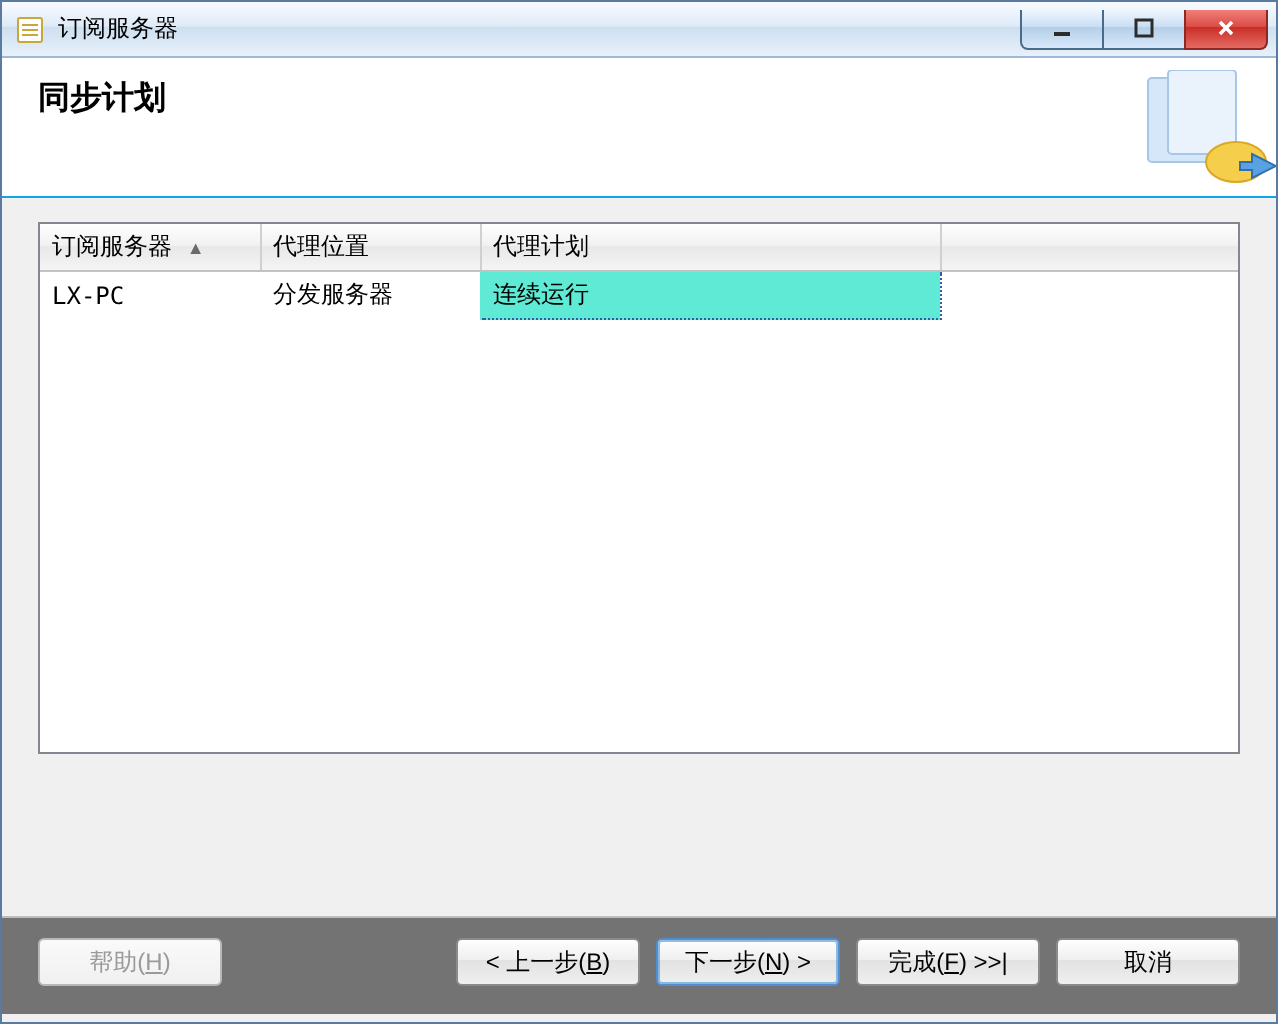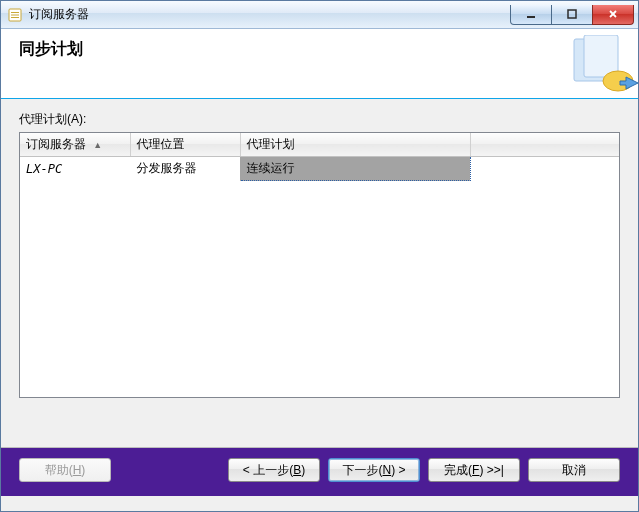"代理计划(A):" div.field-label { html: <div>代理计划(A):</div> -> none }
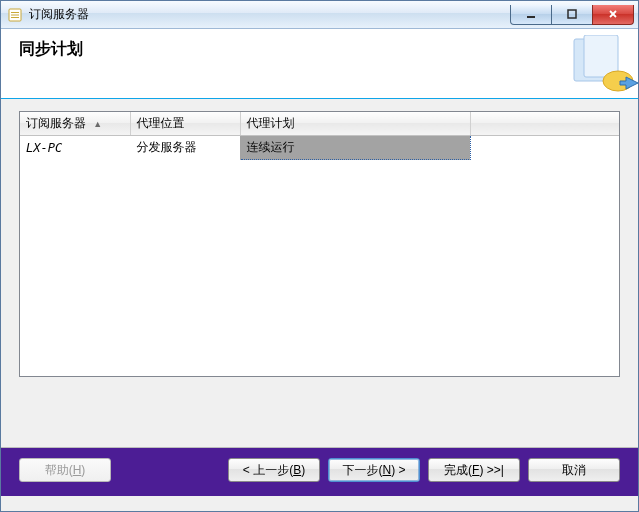"LX-PC" td.sub-cell { font-style: italic -> none }
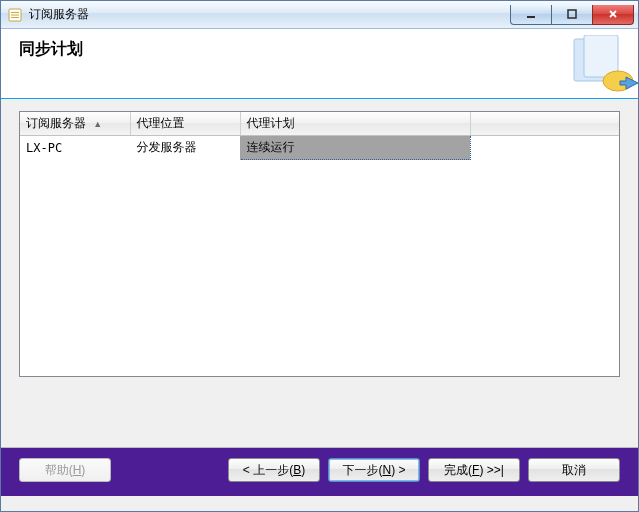"连续运行" td.plan-cell { background: #a3a3a3 -> #5eead4 }
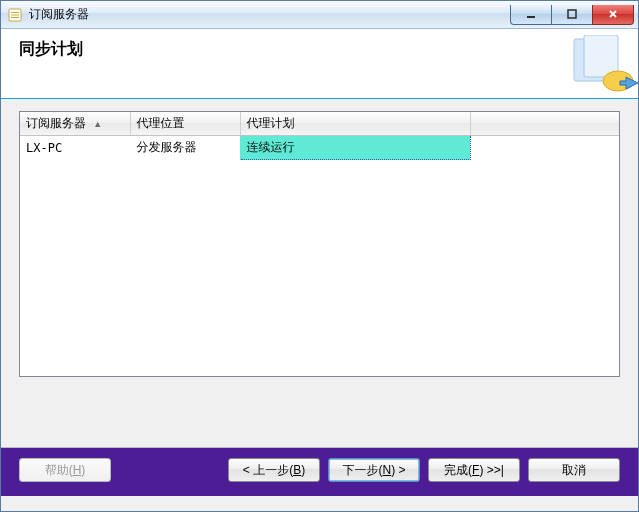"帮助" .footer-bar { background: #4c1d95 -> #737373; bottom: 15px -> 4px }
